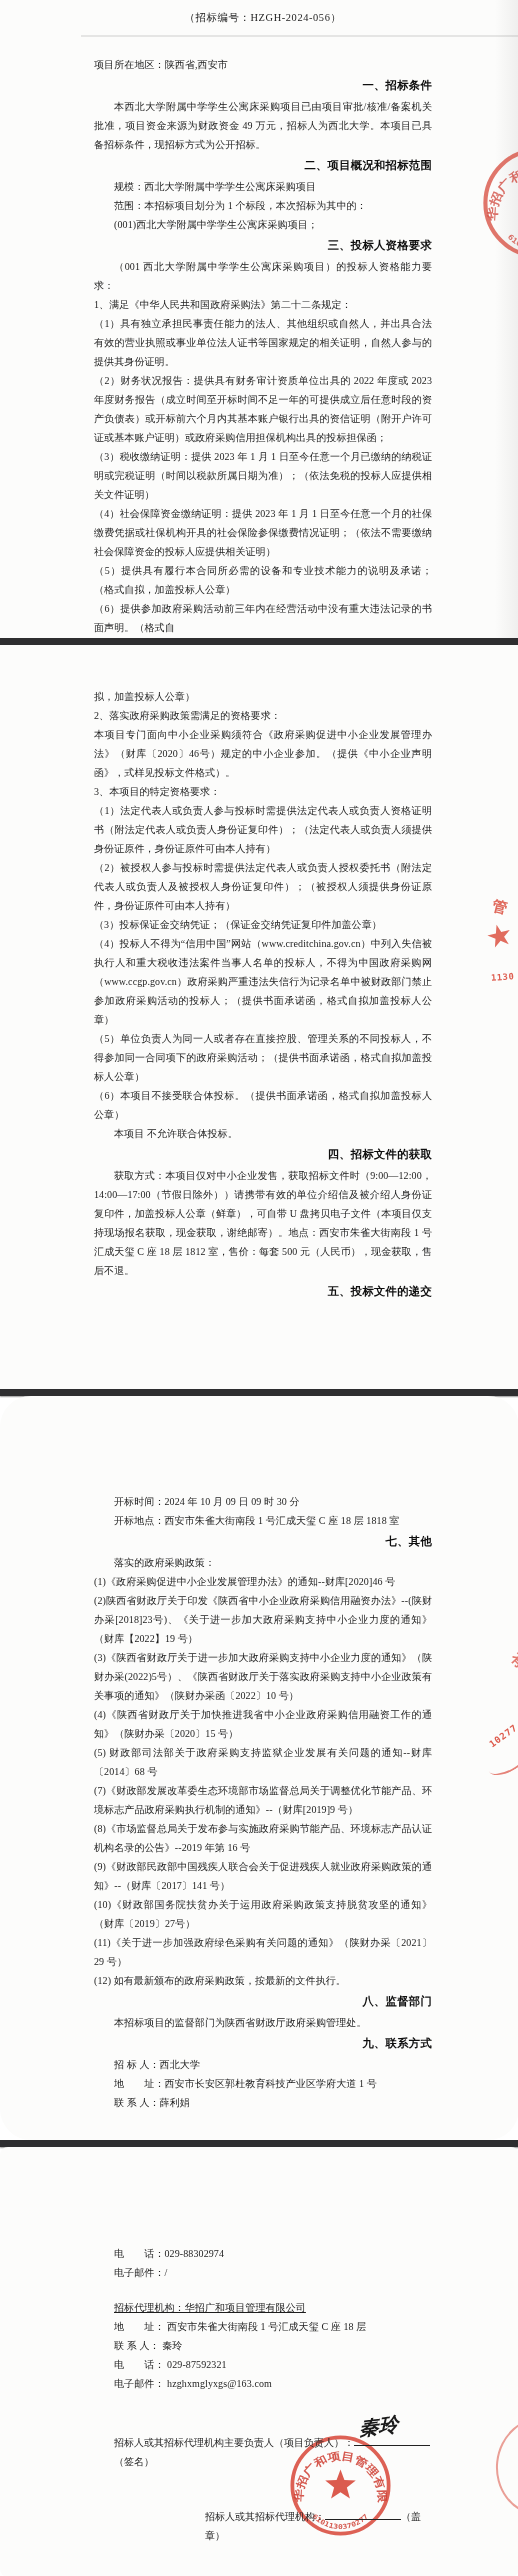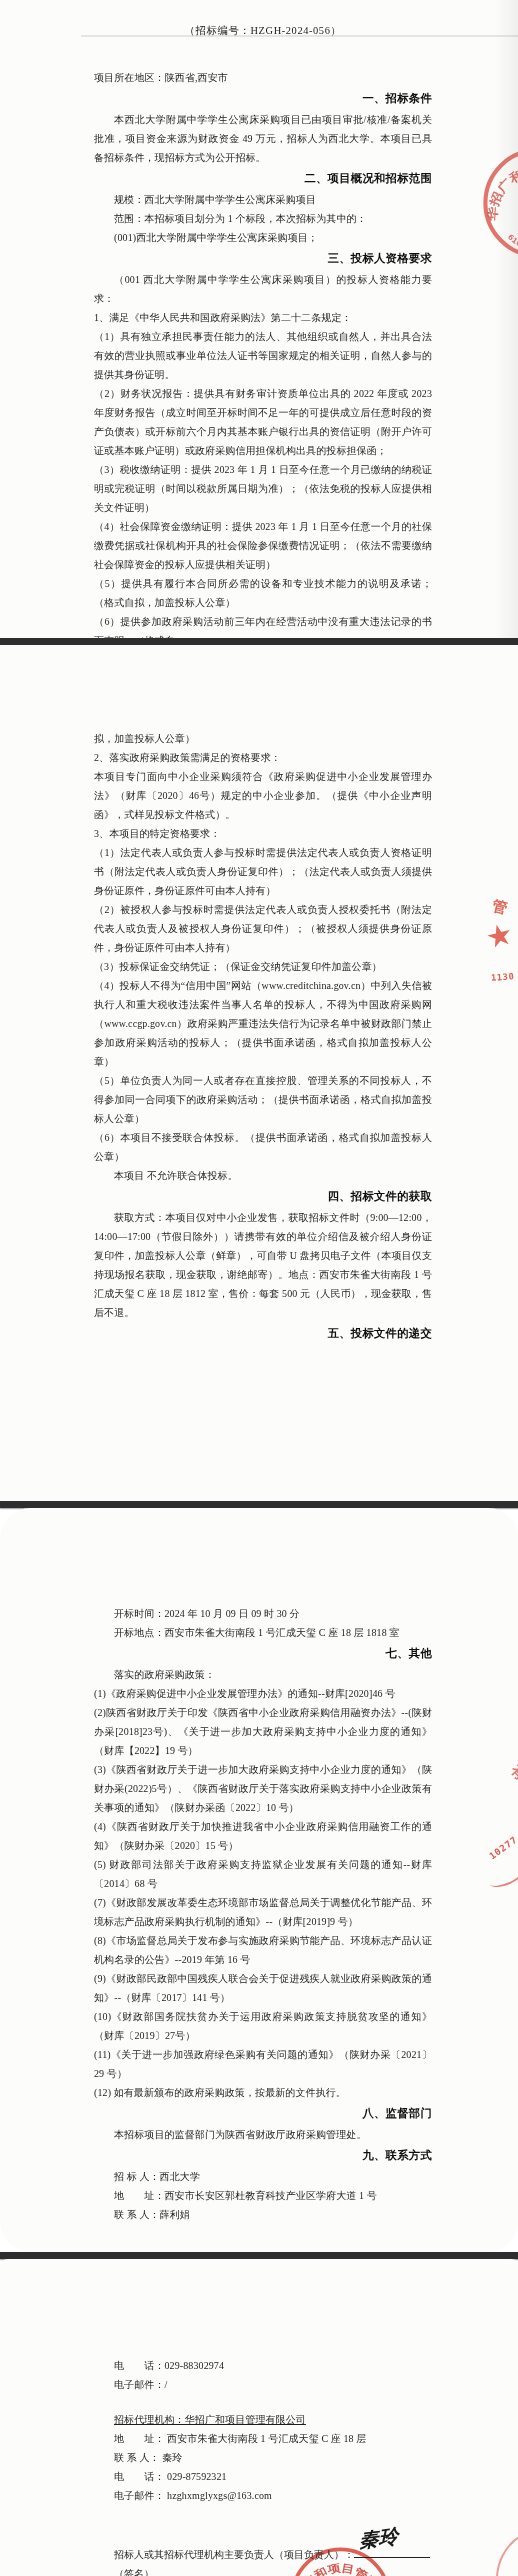"（招标编号：HZGH-2024-056）" .page-1 { padding-top: 21px -> 8px }
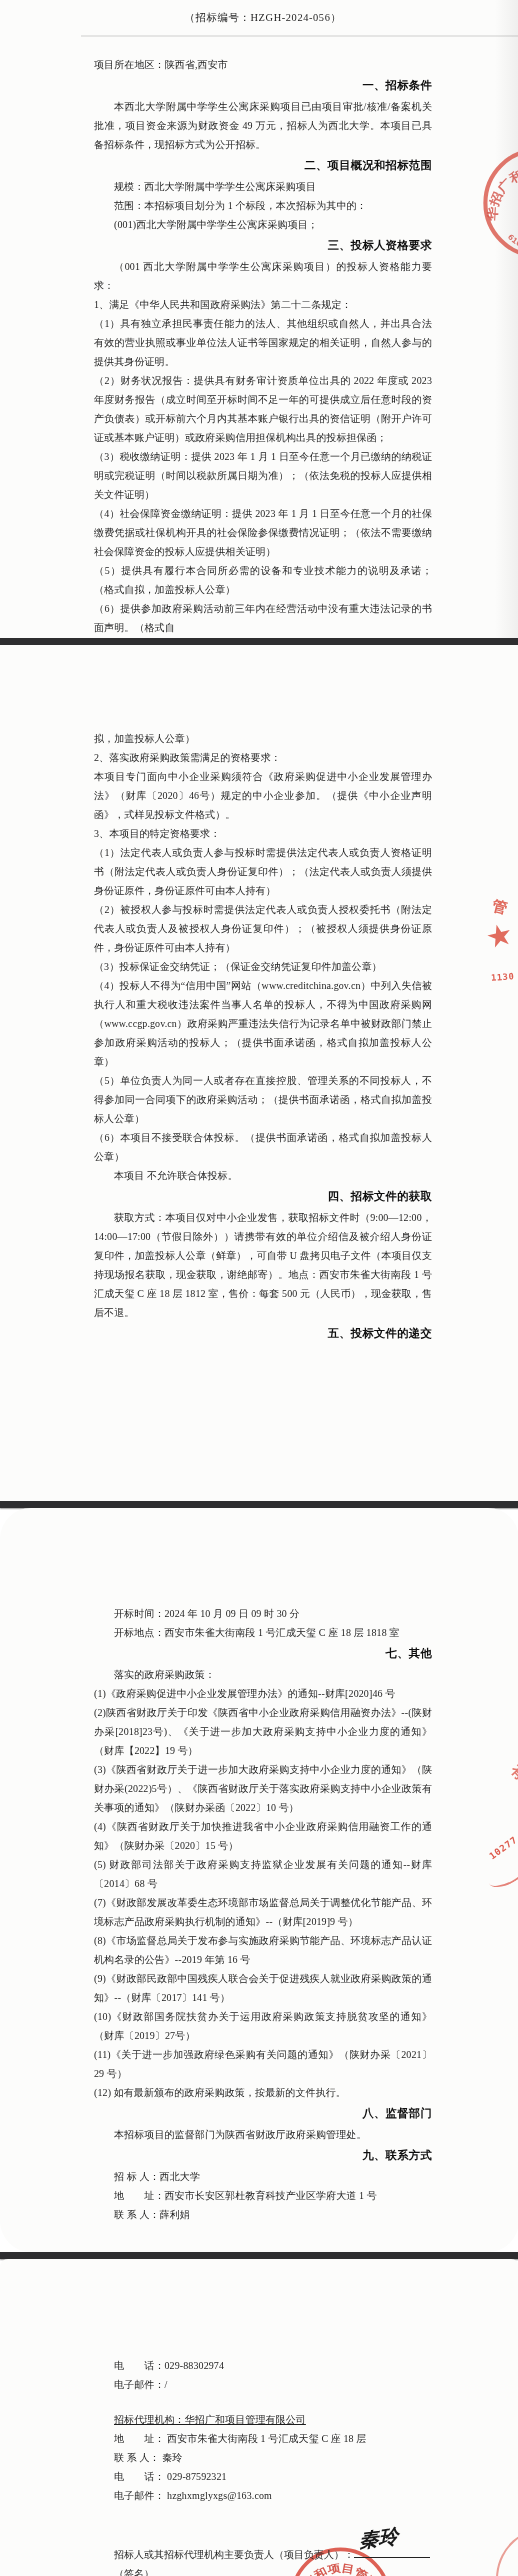"拟，加盖投标人公章）" .page-2 { height: 856px -> 744px; padding-top: 84px -> 42px }
